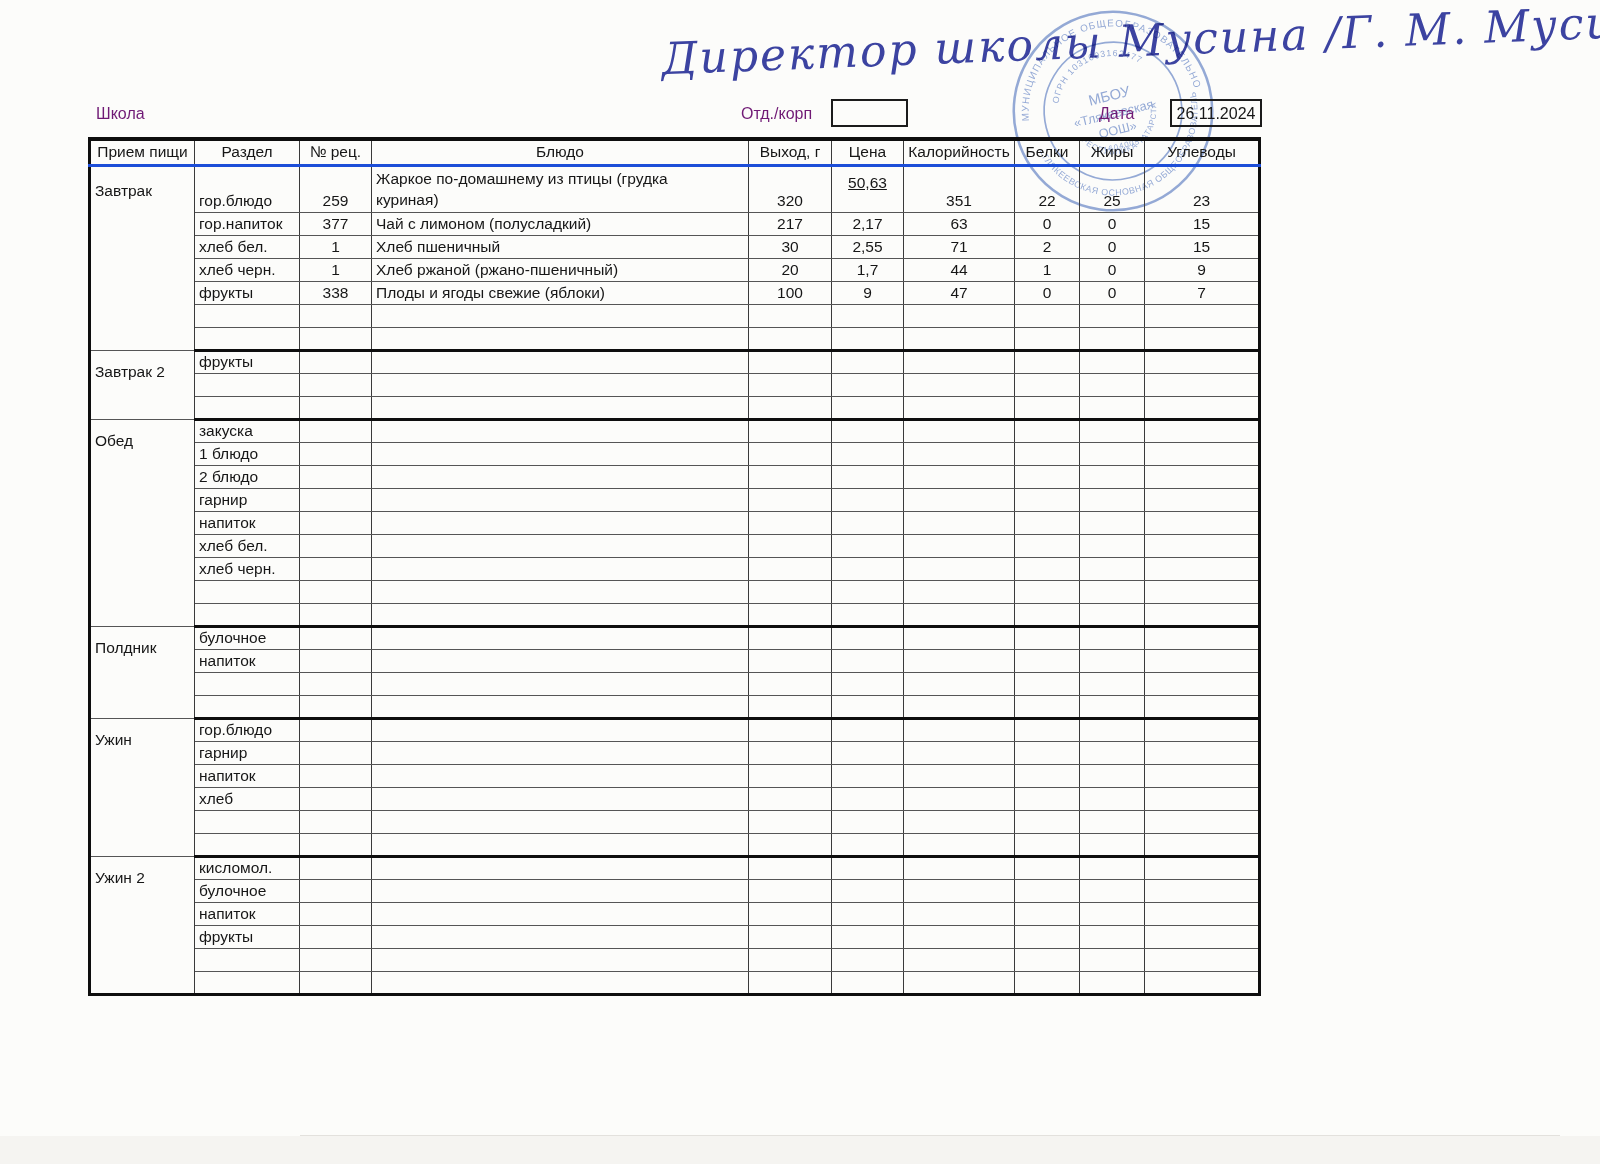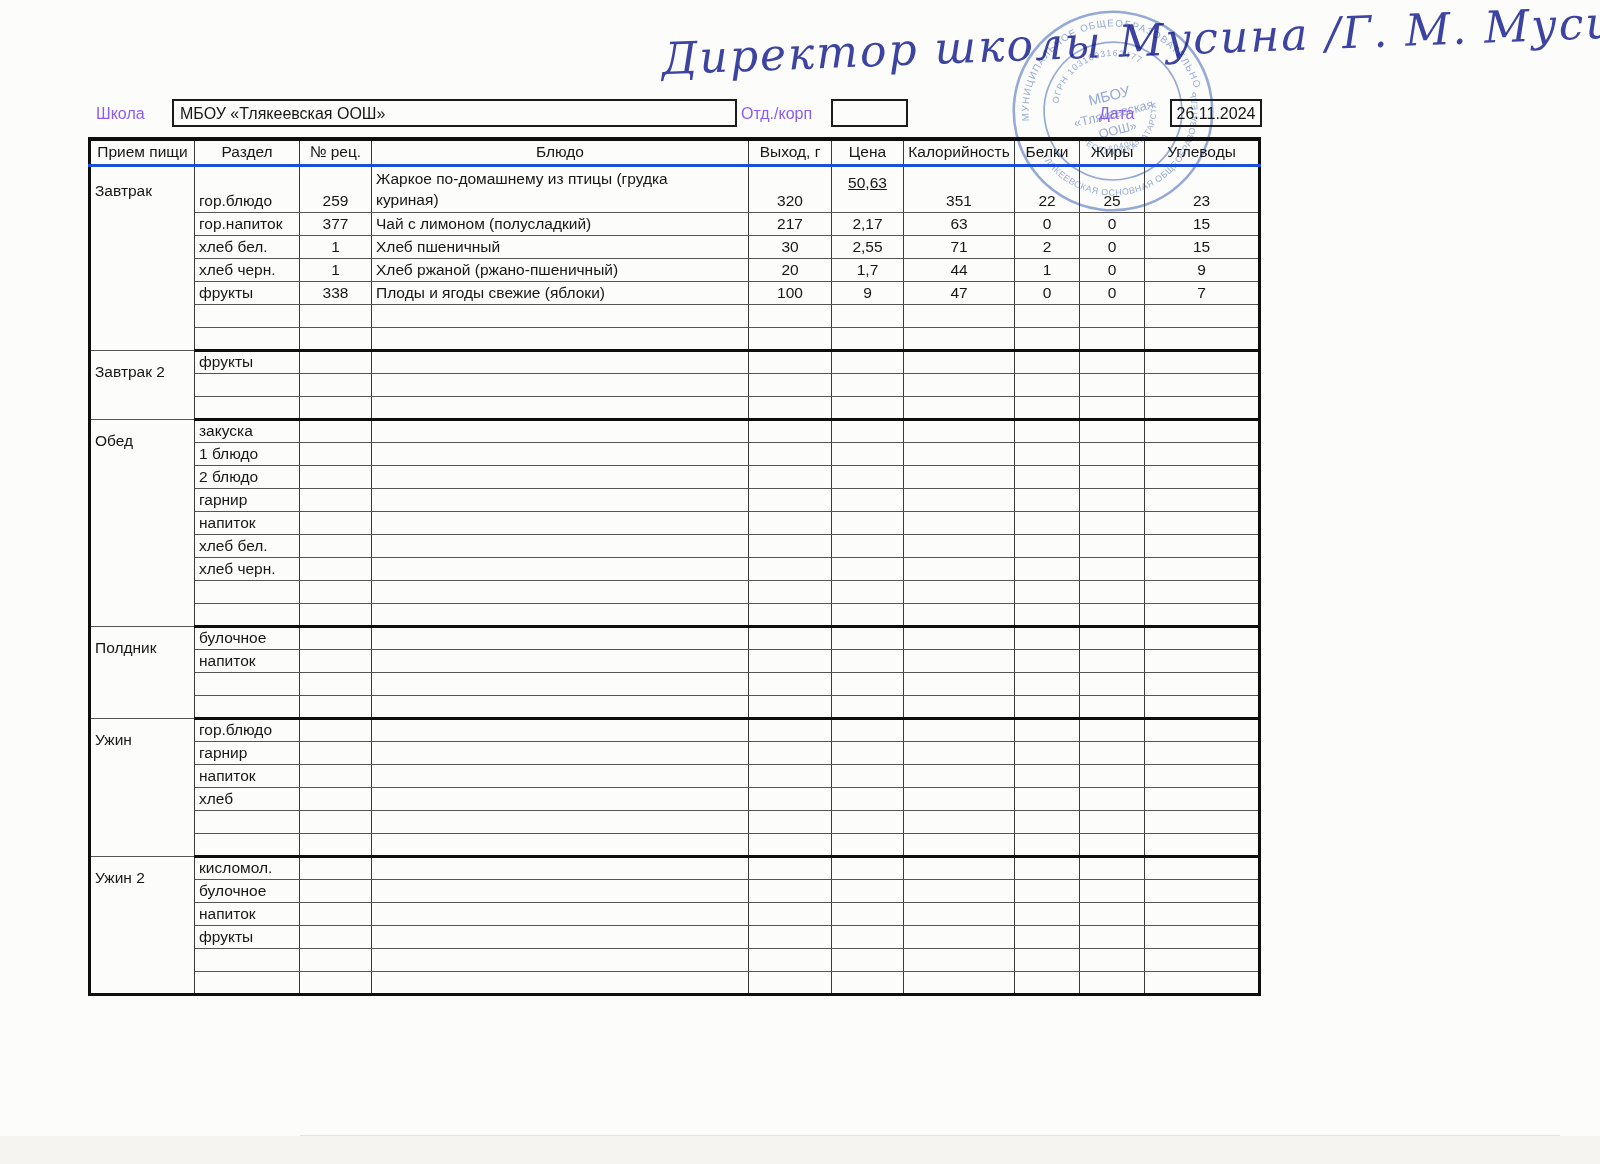"Школа" .lbl { color: #8b5cf6 -> #701a75 }
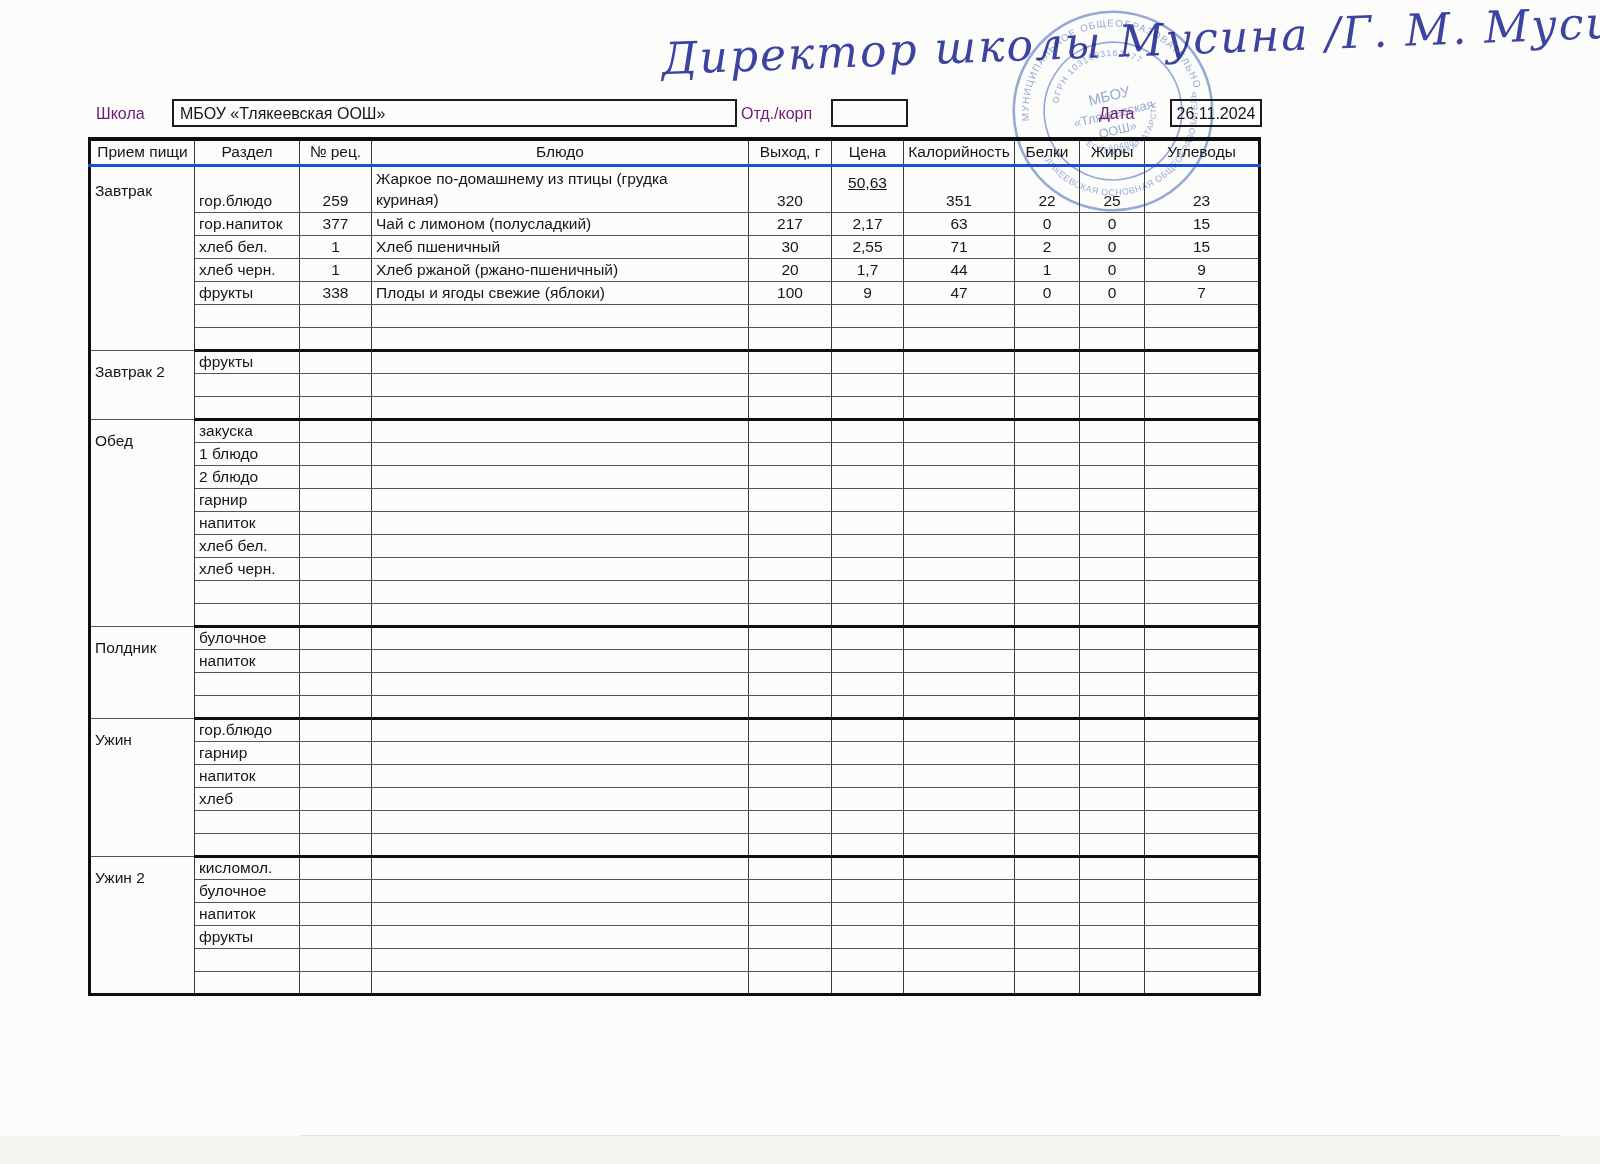"МБОУ «Тлякеевская ООШ»" div.box { html: <div> <span>МБОУ «Тлякеевская ООШ»</span> </div> -> none }
